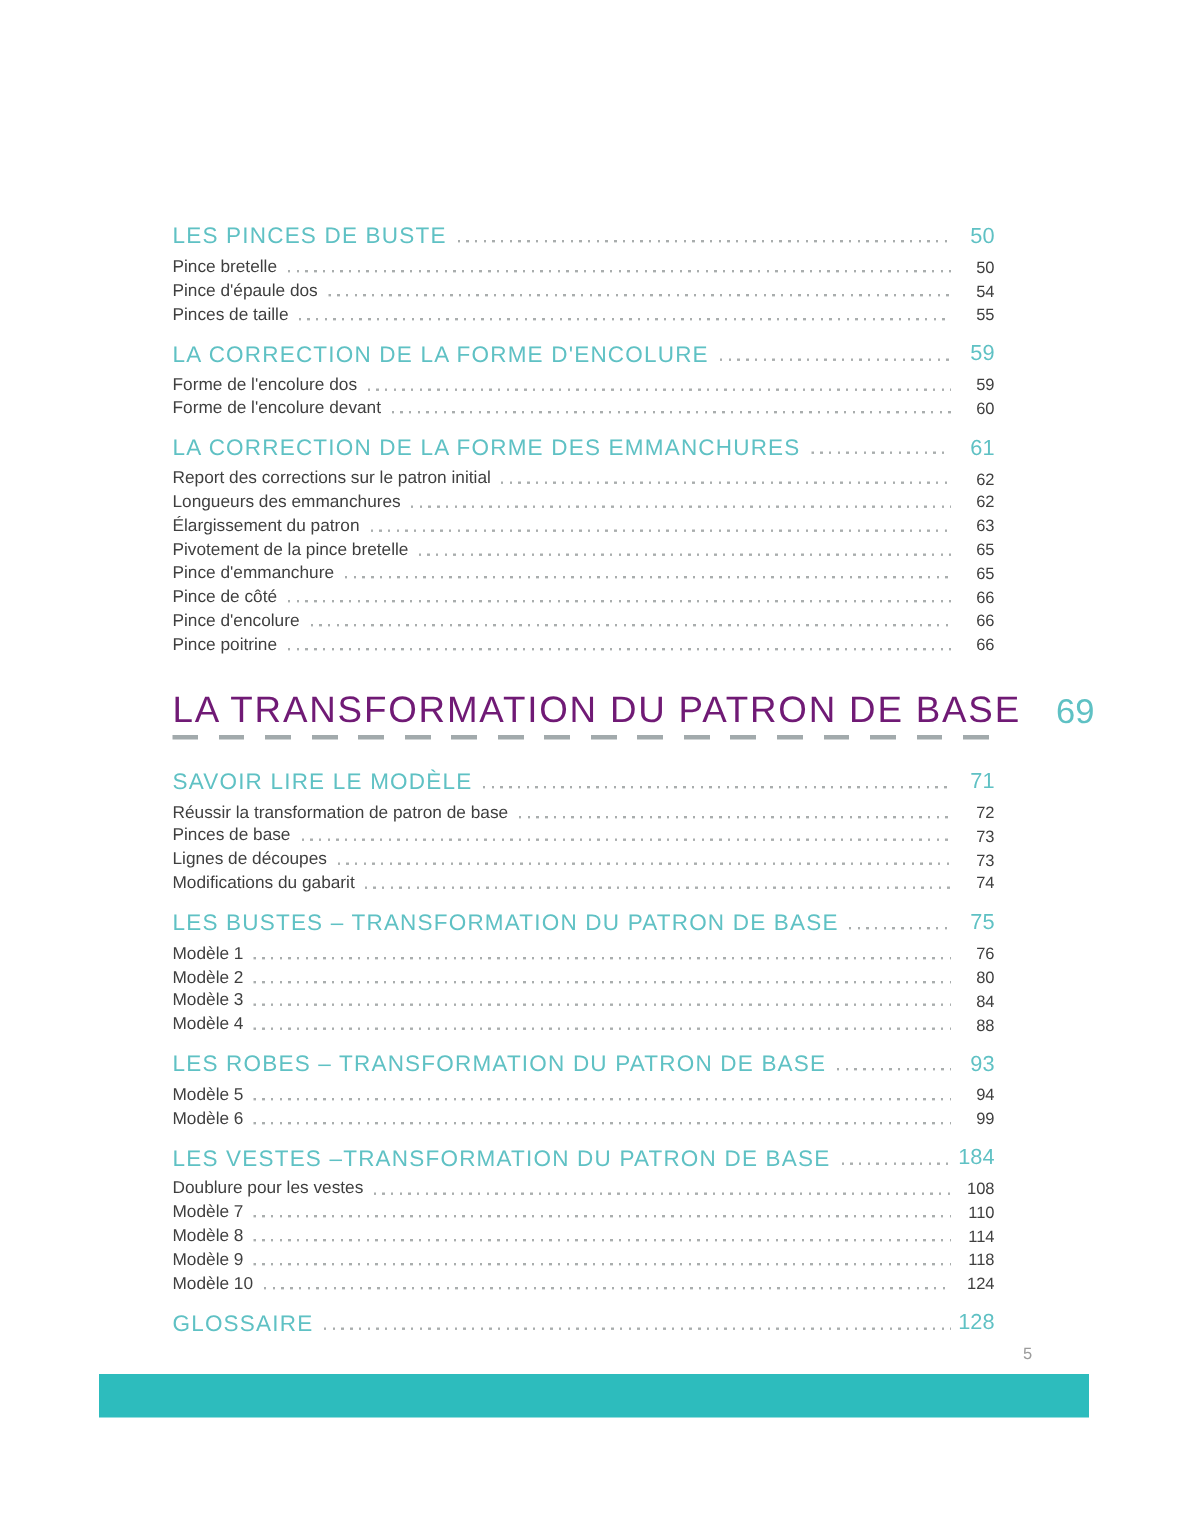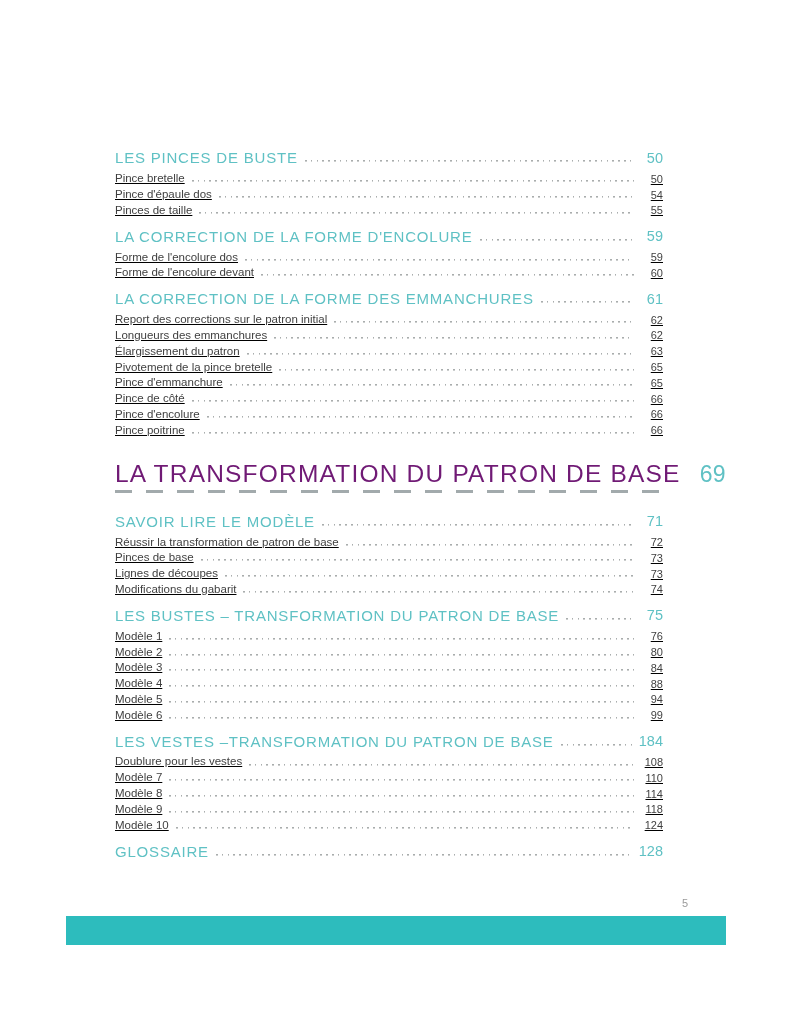"Pince bretelle" .row.item { text-decoration: underline -> none }
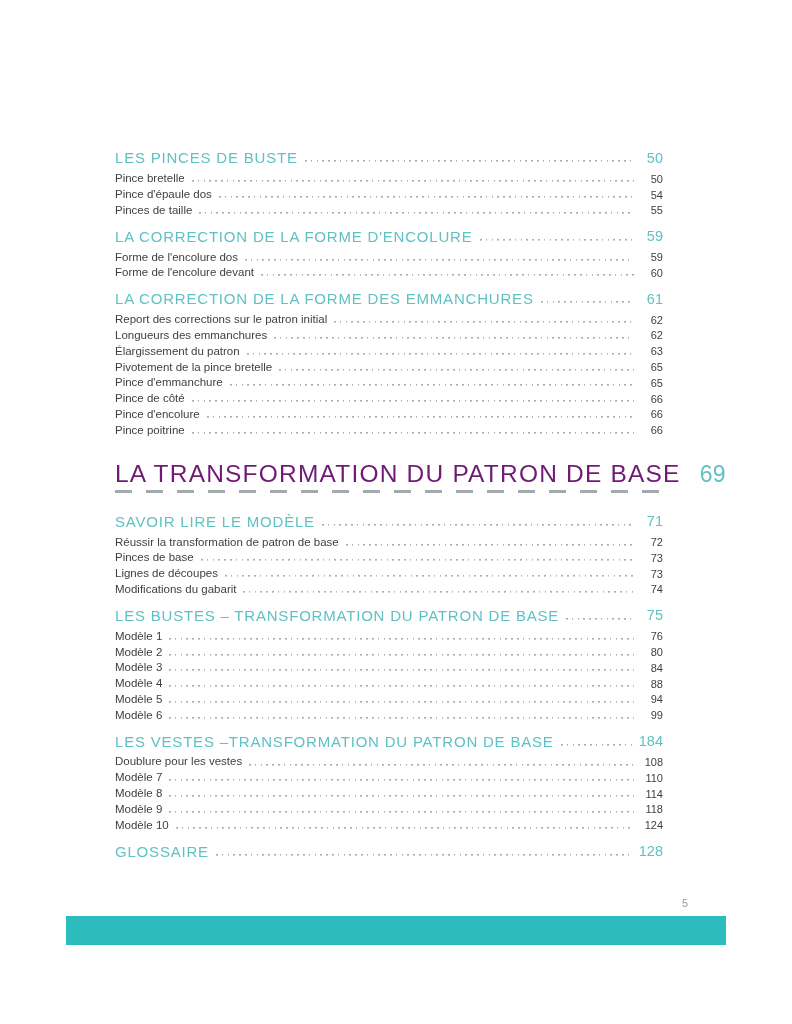"69" .row.chapter .pagenum { text-align: center -> right }
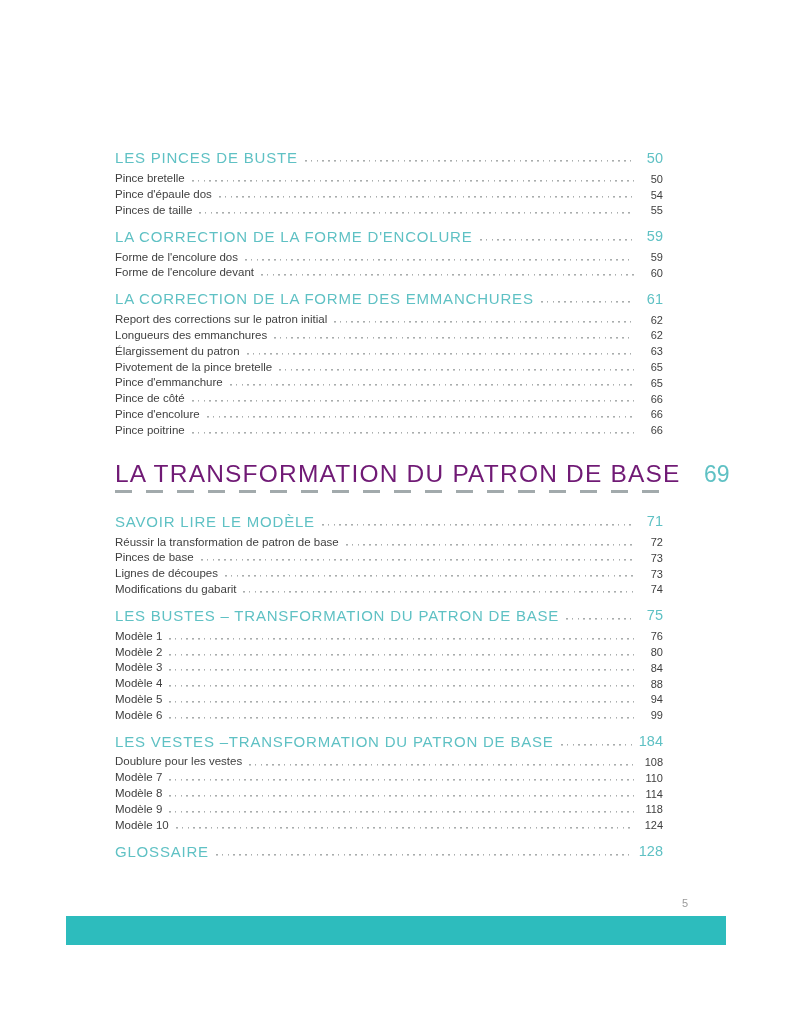"LES ROBES – TRANSFORMATION DU" div.row { html: none -> <div> <span>LES ROBES – TRANSFORMATION DU PATRON DE BASE</span> <span></span> <span>93</span> </div> }
